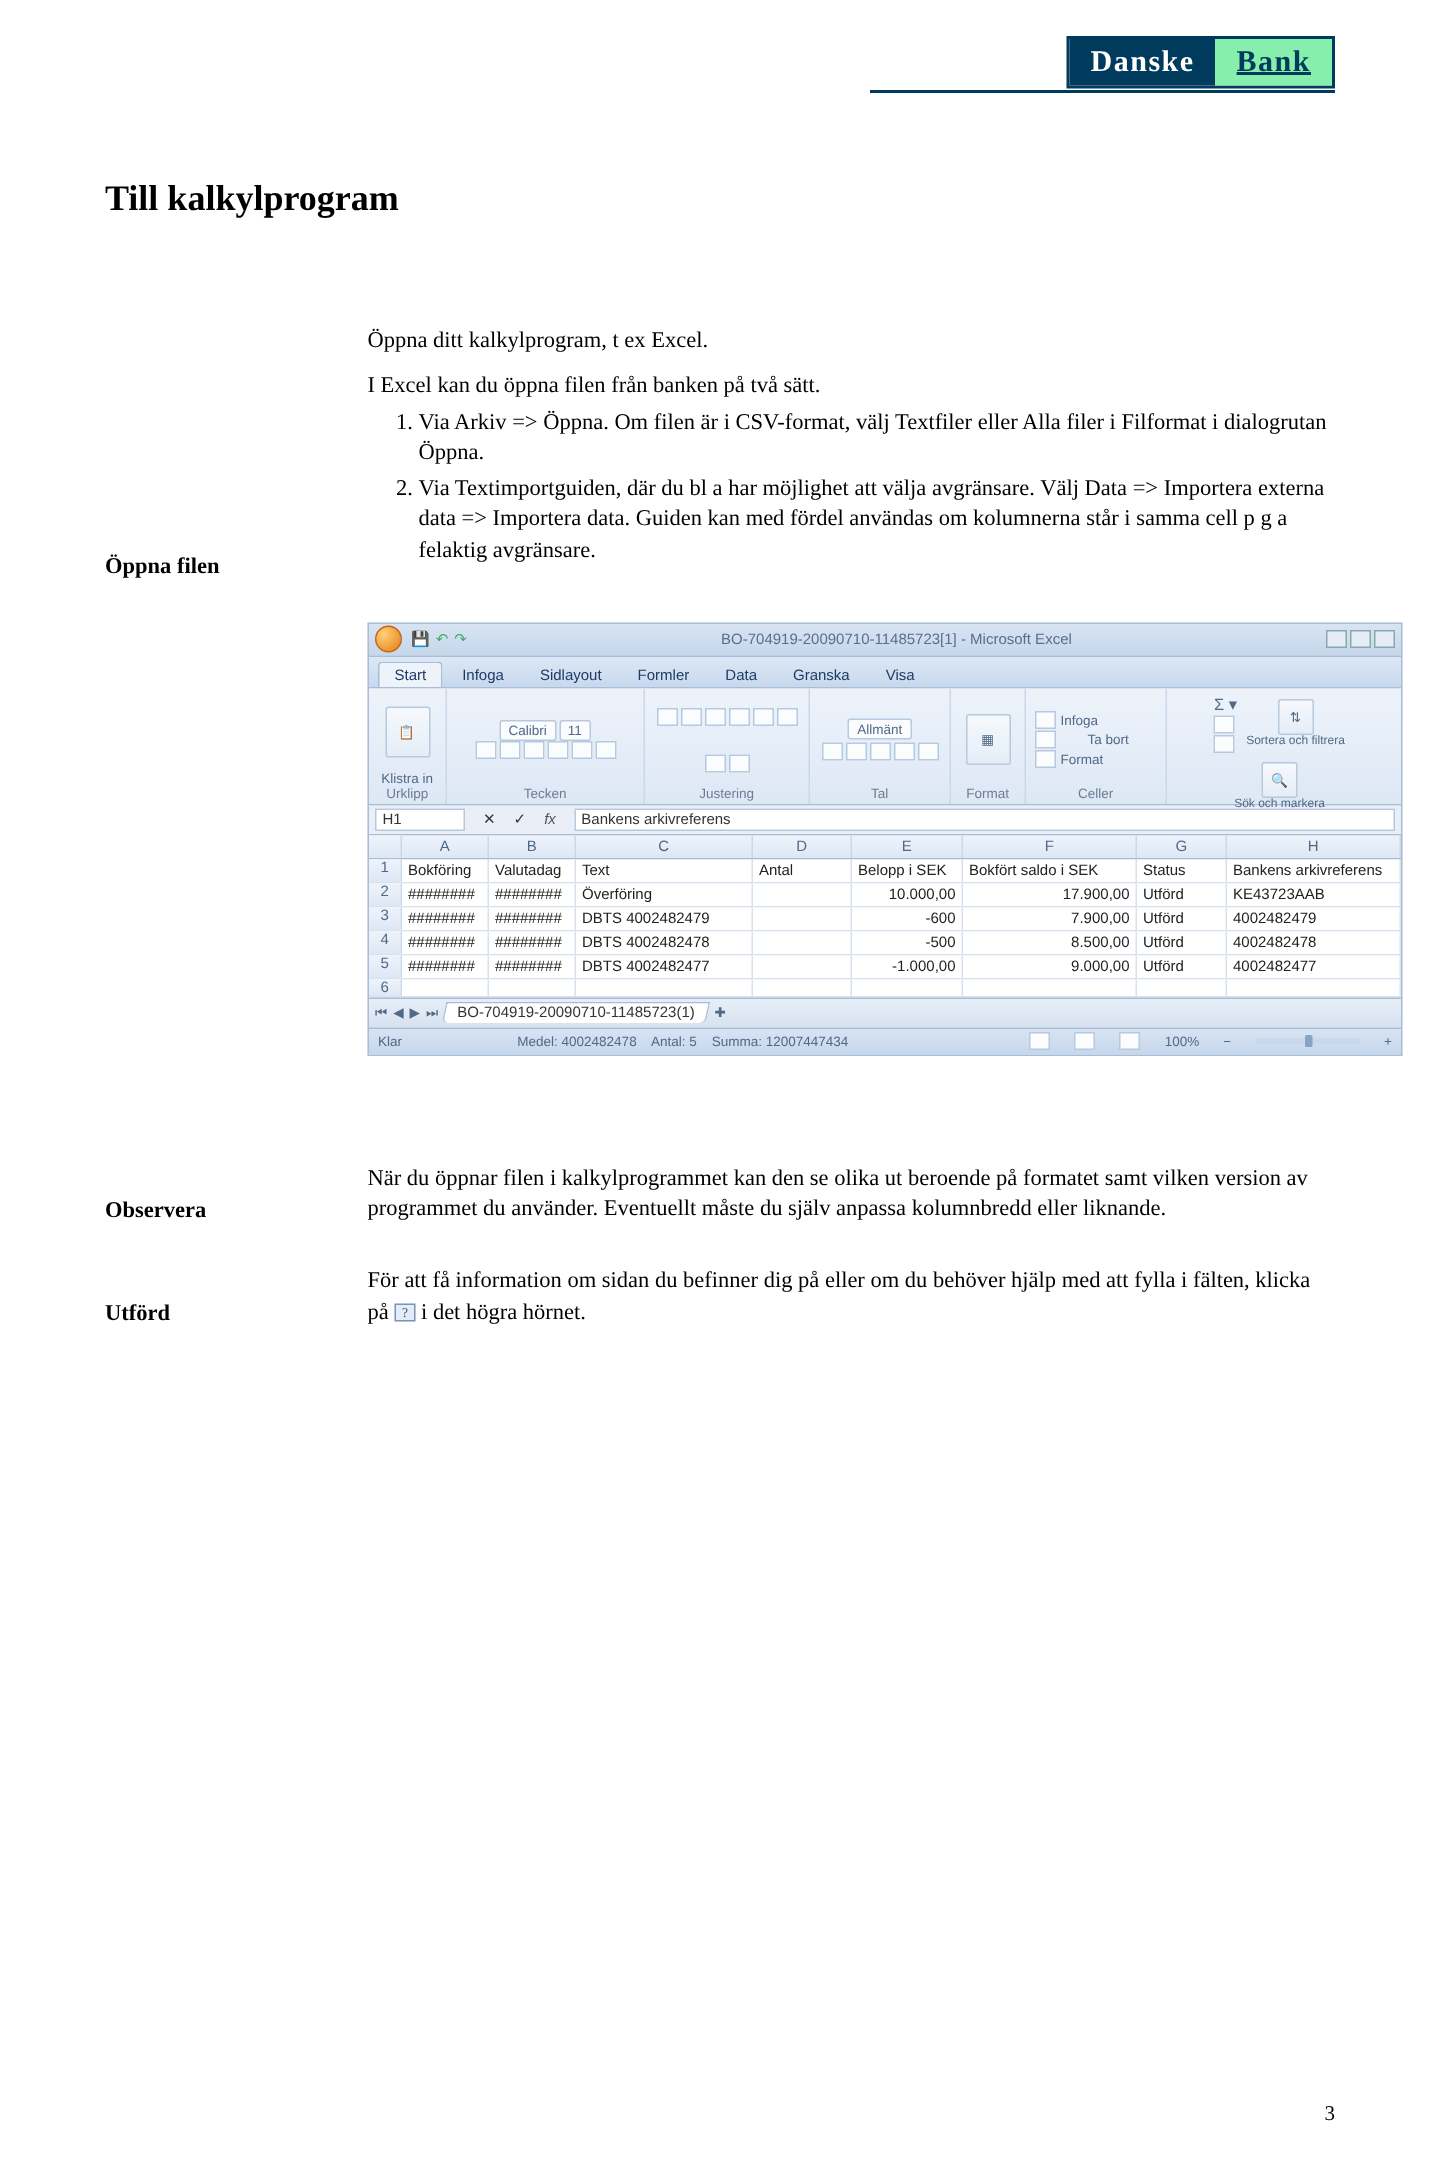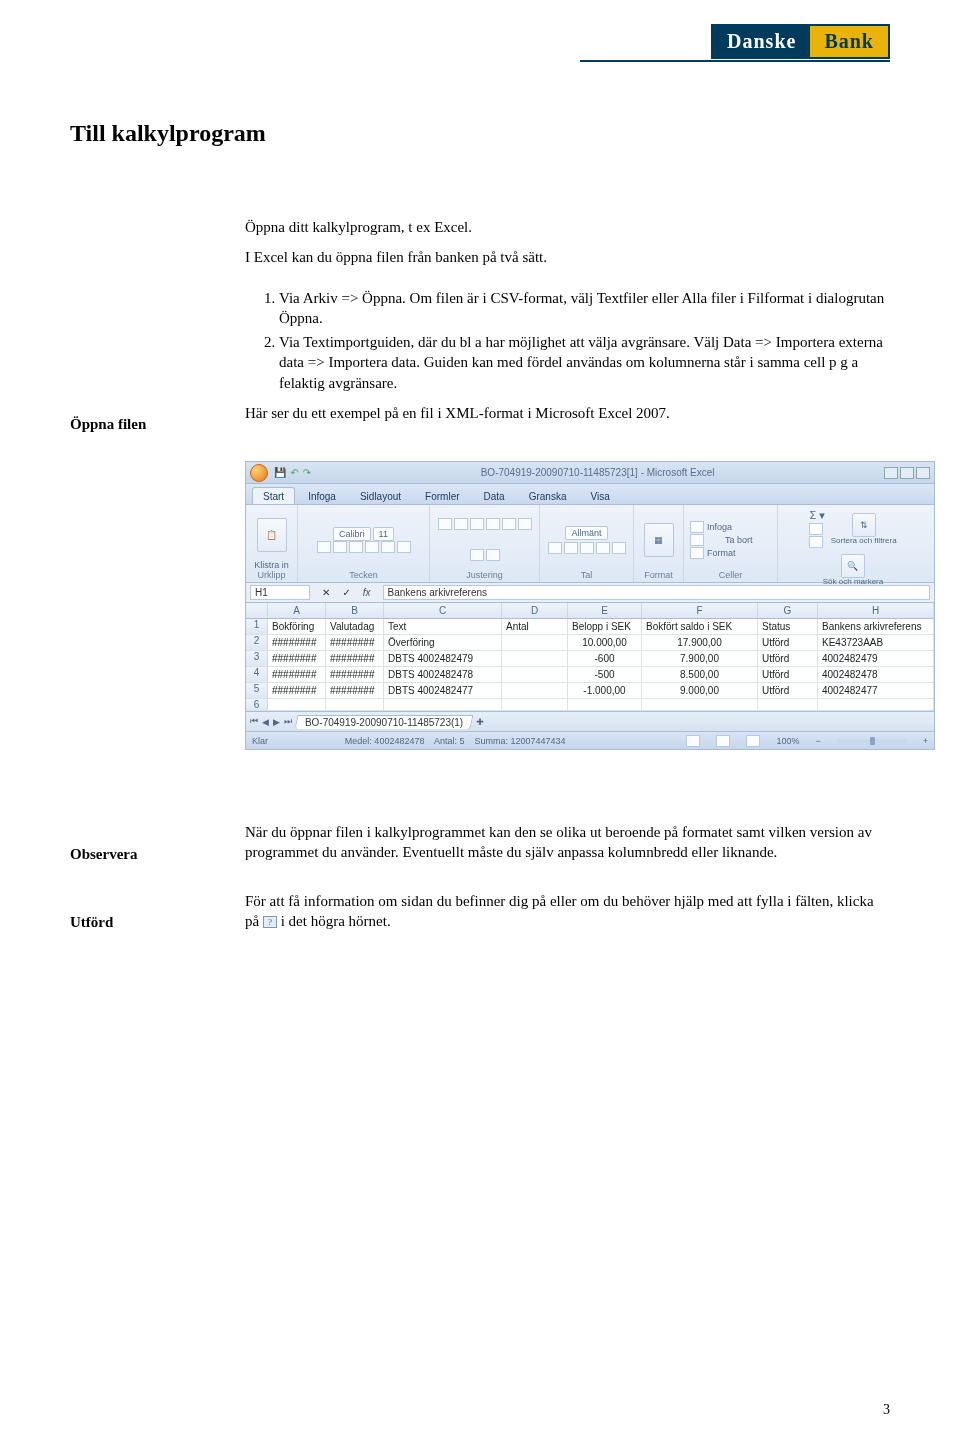"Bank" .logo-right { background: #eab308 -> #86efac; text-decoration: none -> underline }
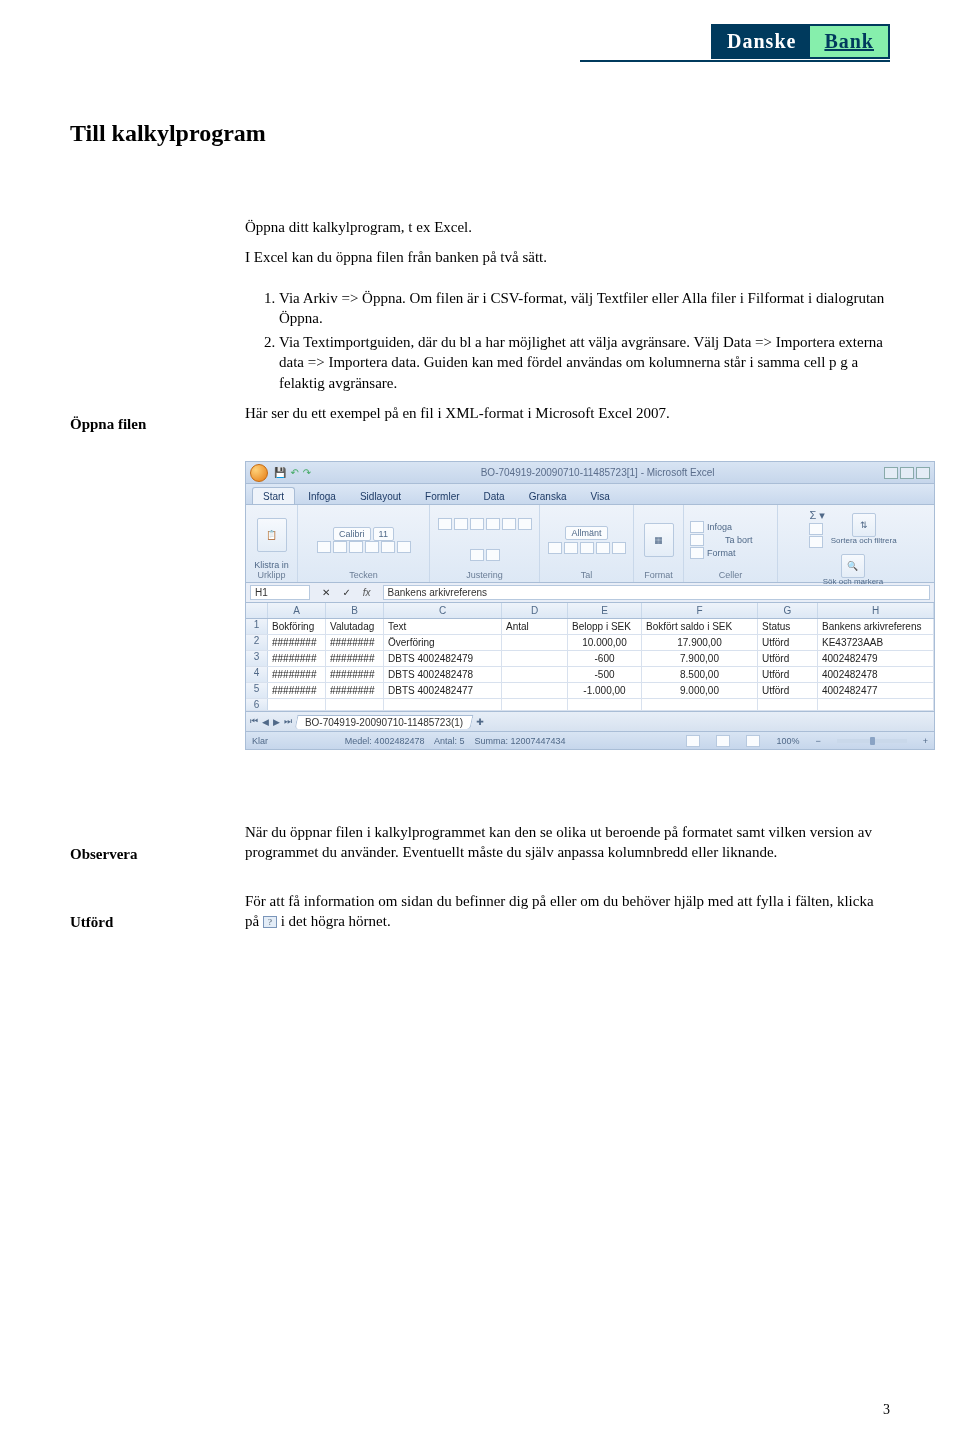"I Excel kan du öppna" div.para { margin-bottom: 20px -> 4px }
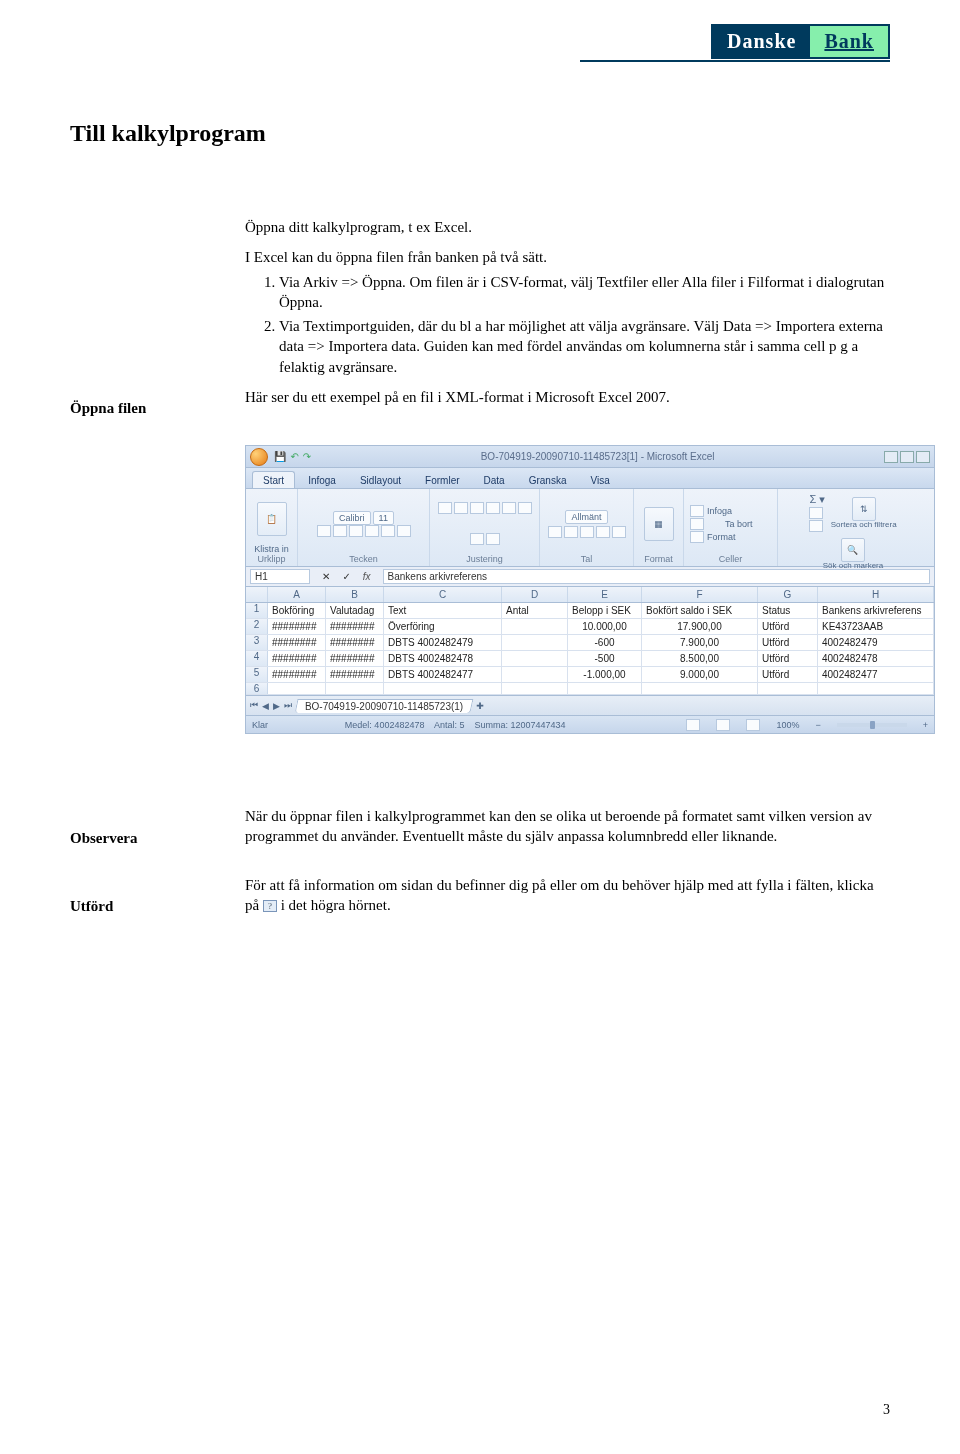"Här ser du ett exempel" div.para { html: <div>Här ser du ett exempel på en fil i XML-format i Microsoft Excel 2007.</div> -> none }
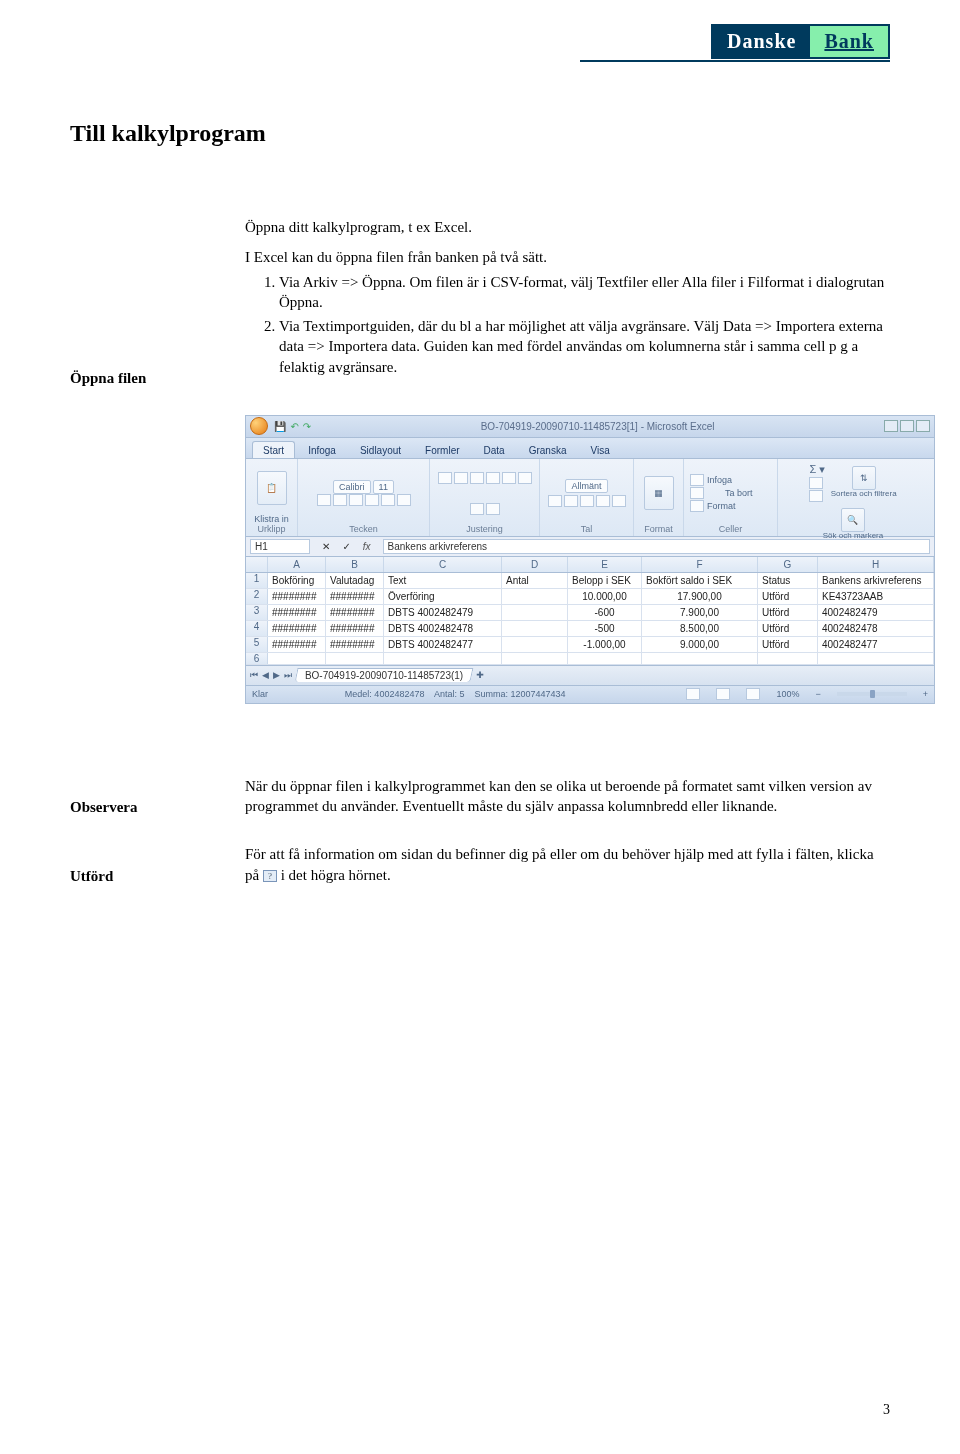"10.000,00" .cell.num { text-align: center -> right }
